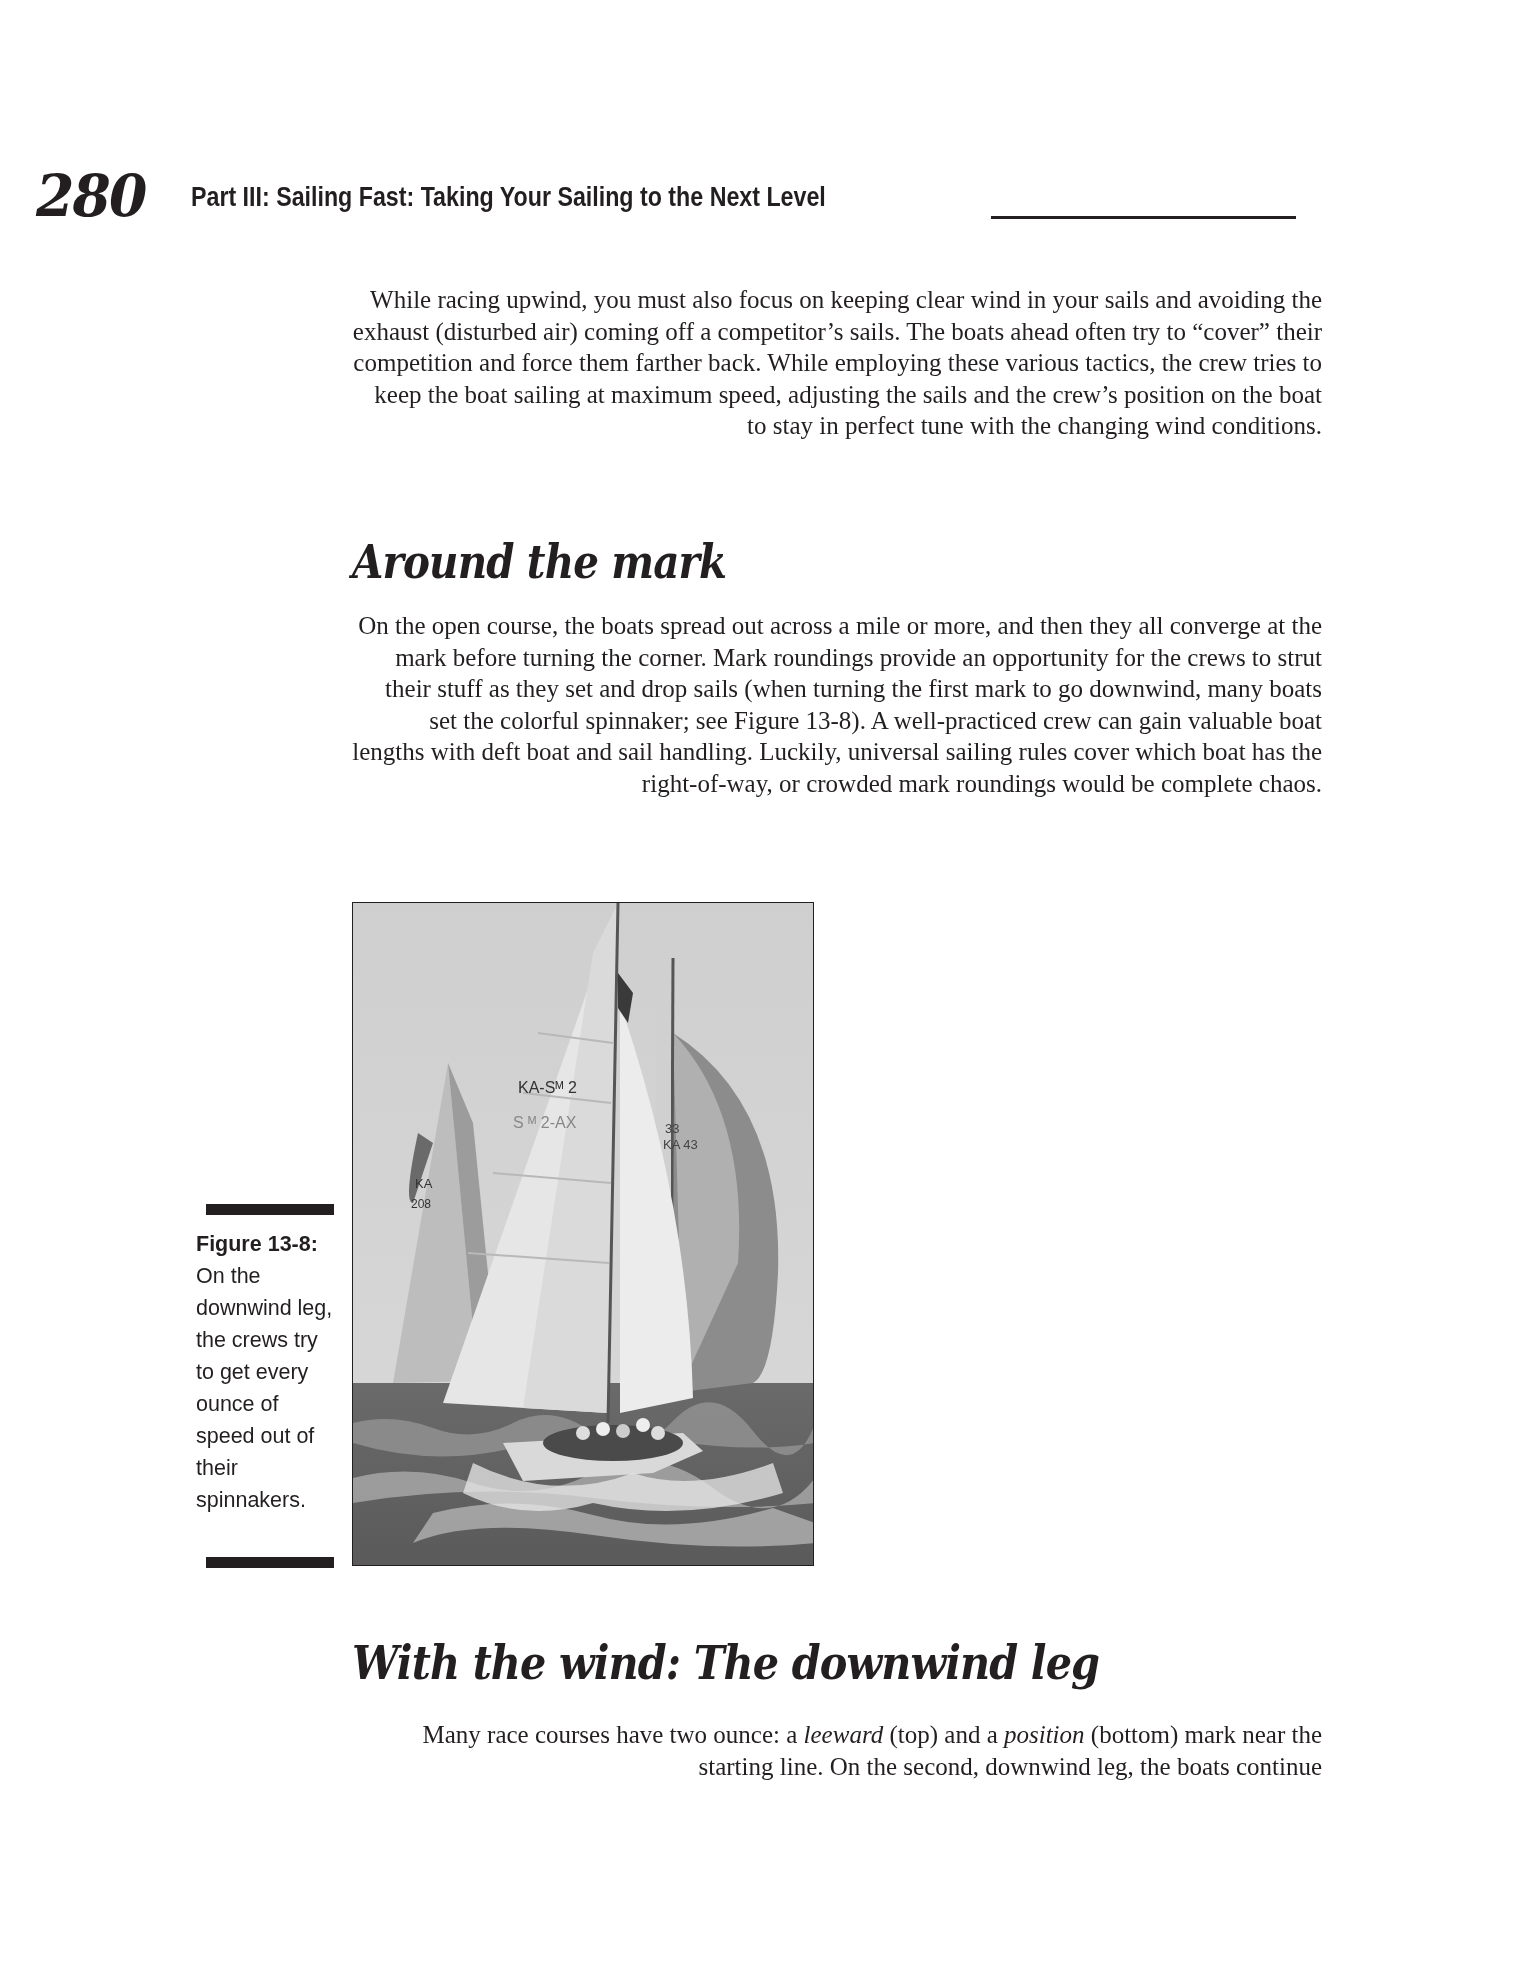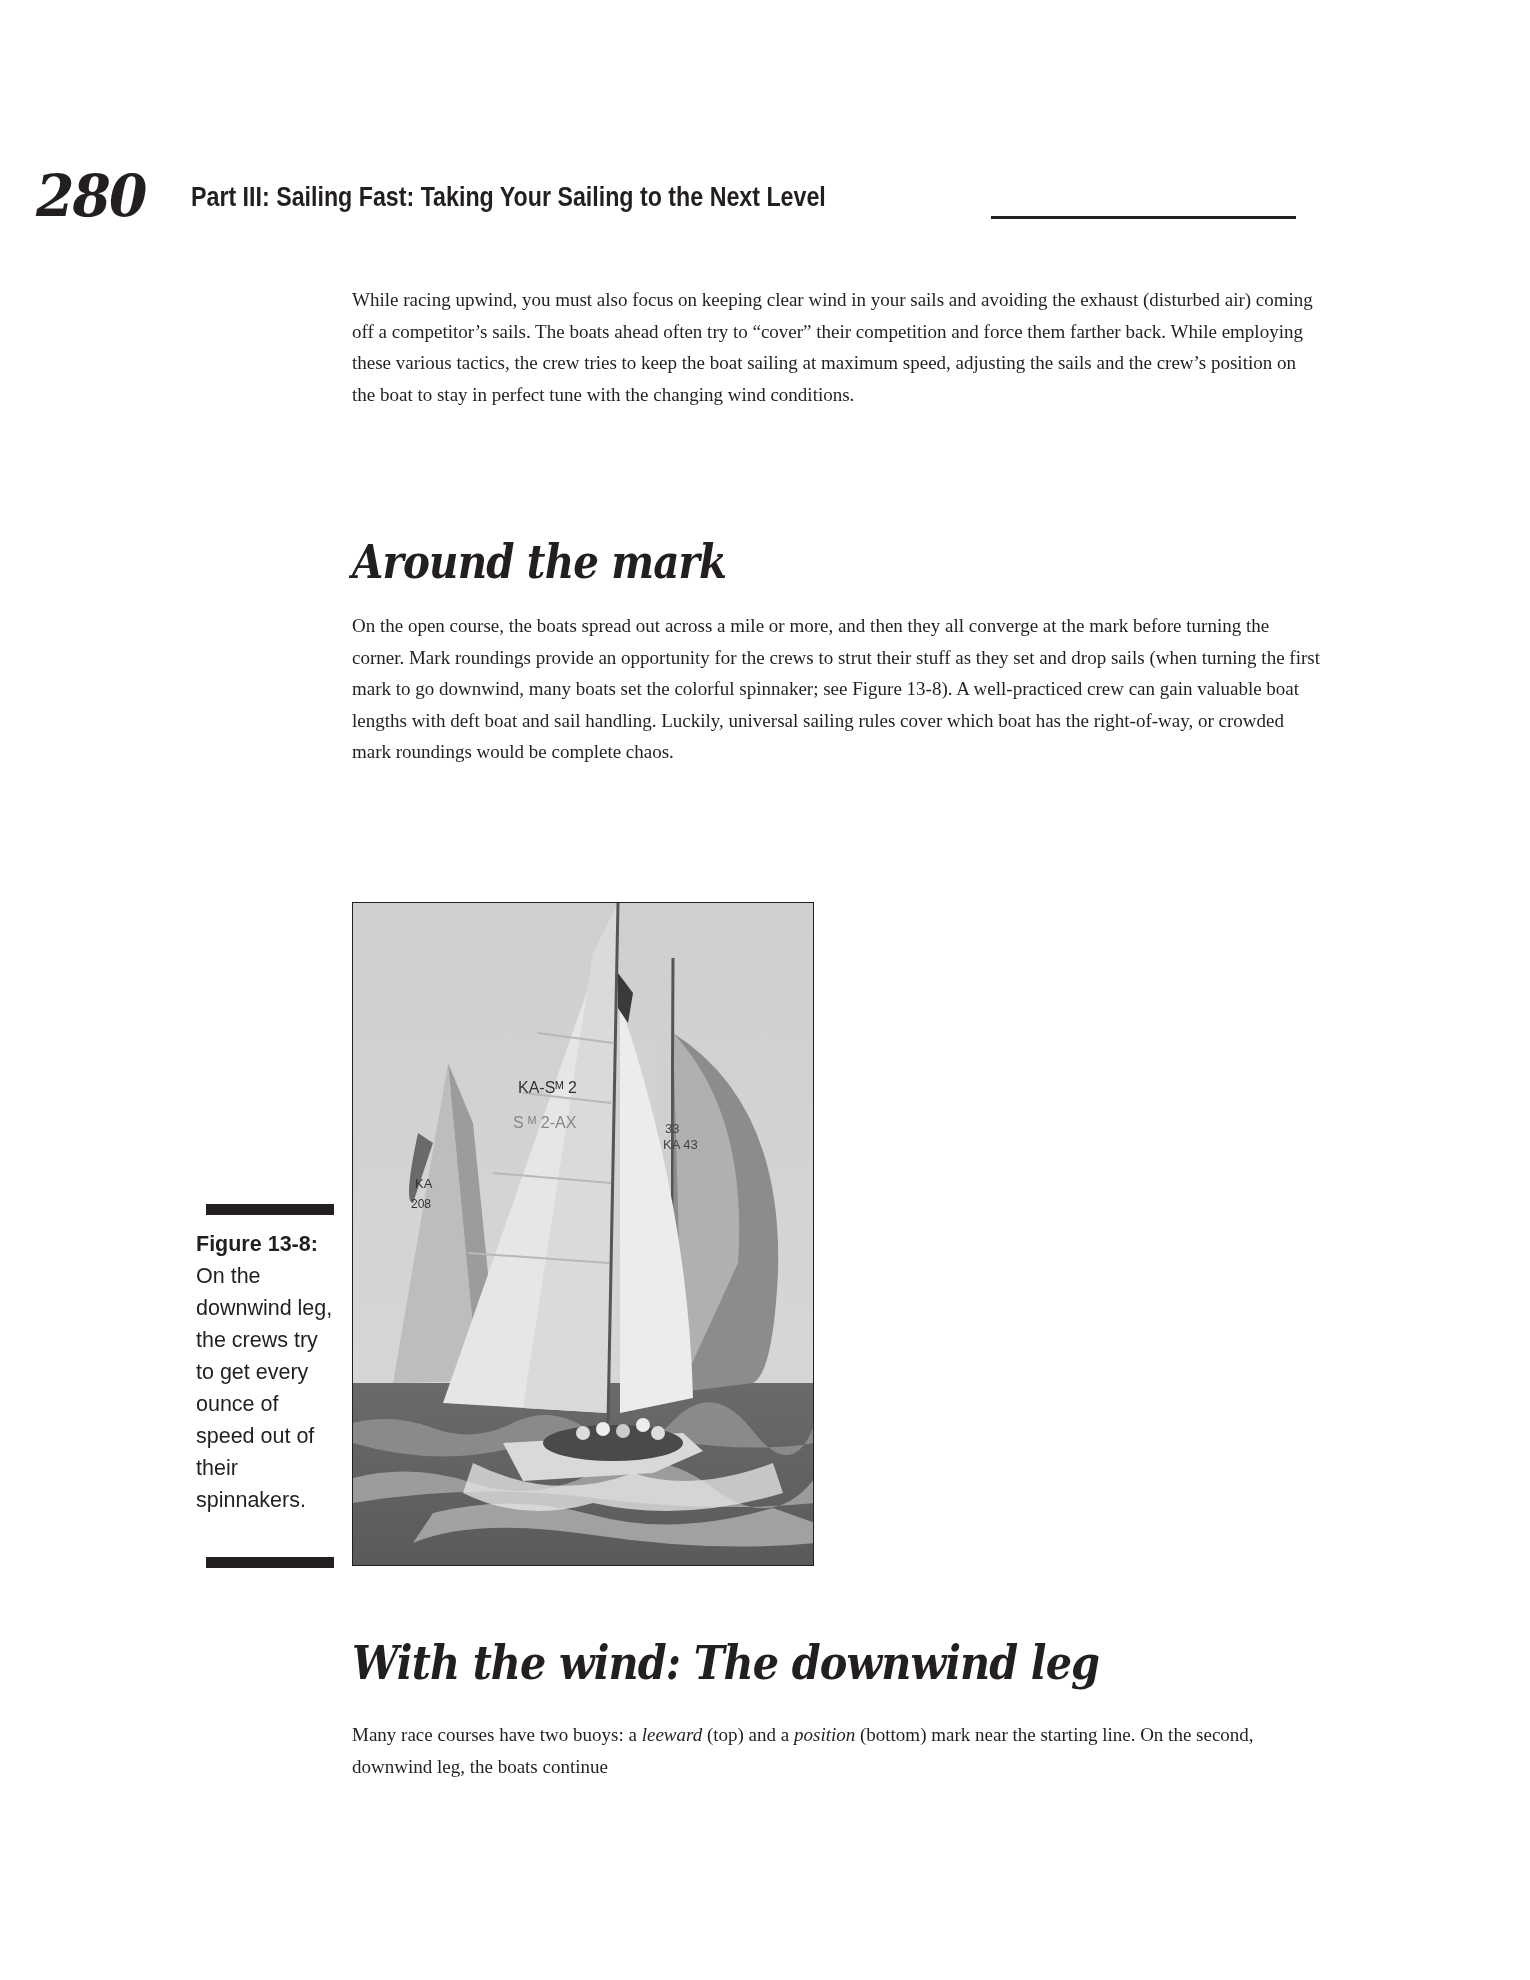"While racing upwind, you must" .body-text { font-size: 19px -> 25px; text-align: none -> right }
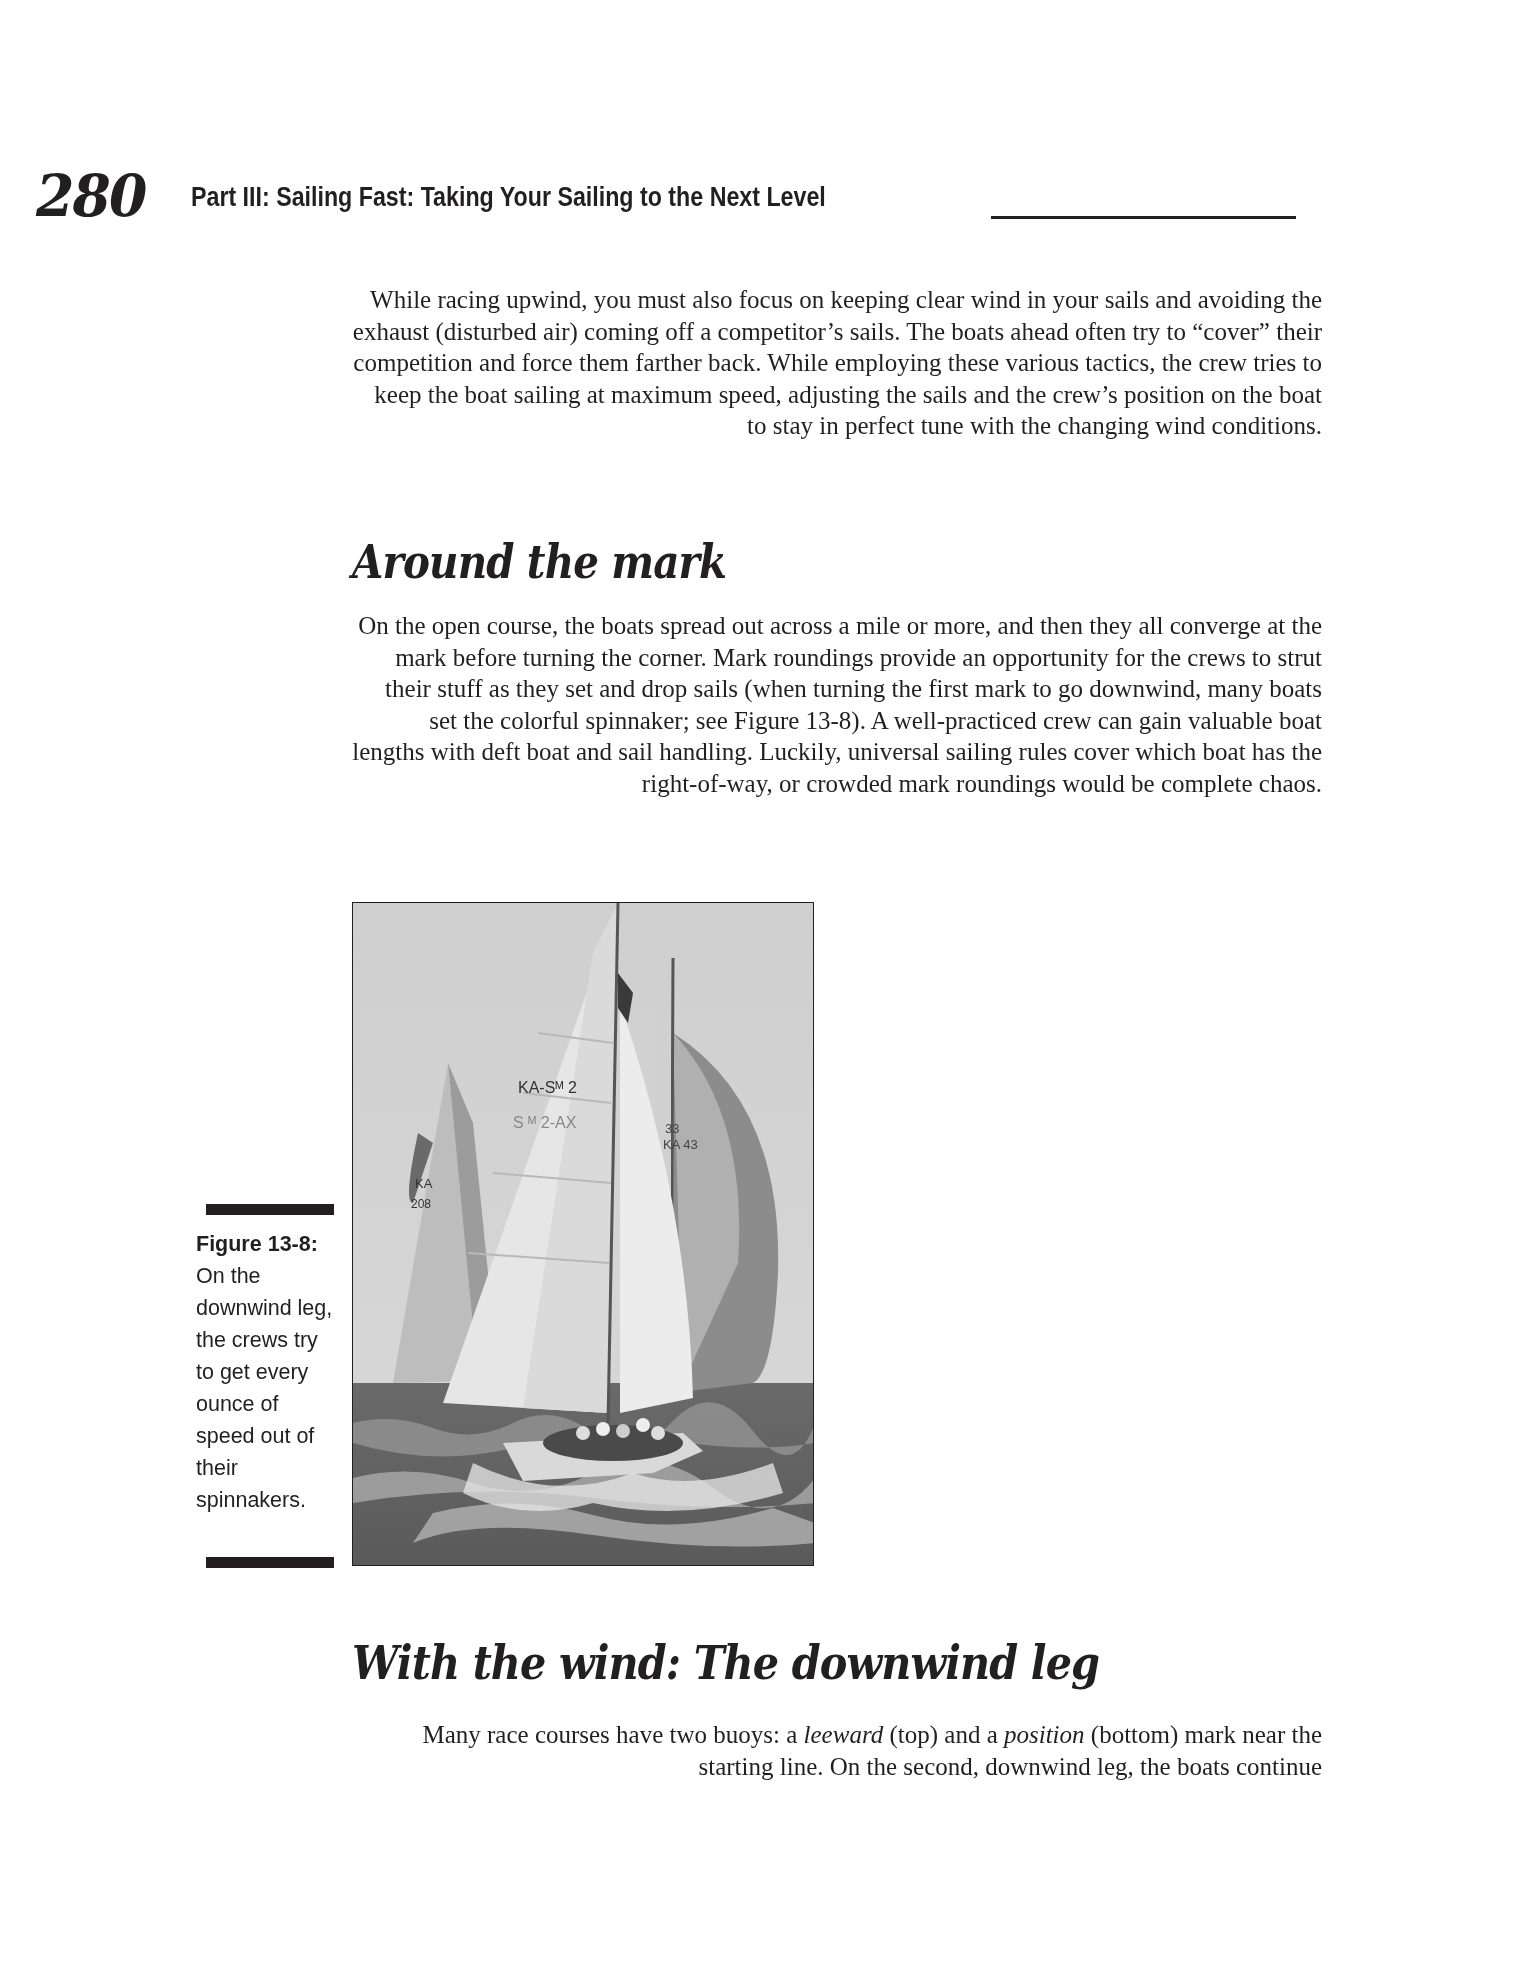"Many race courses have two" span { text: buoys -> ounce }
